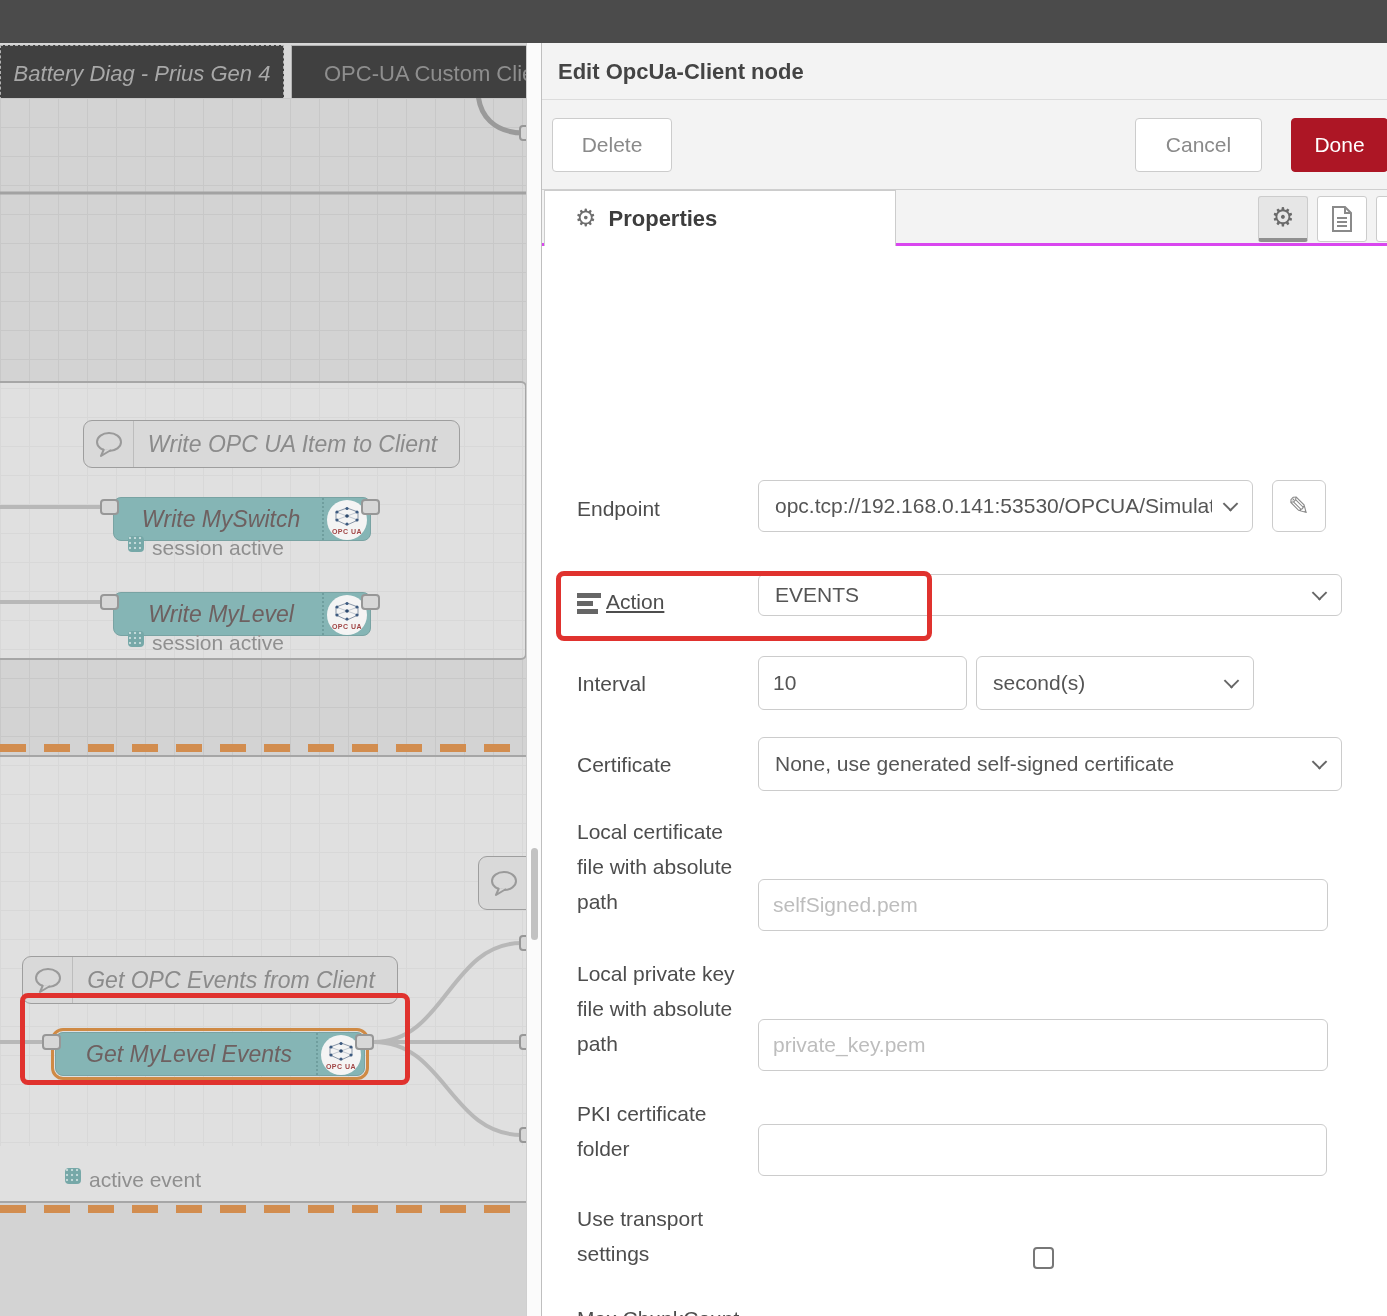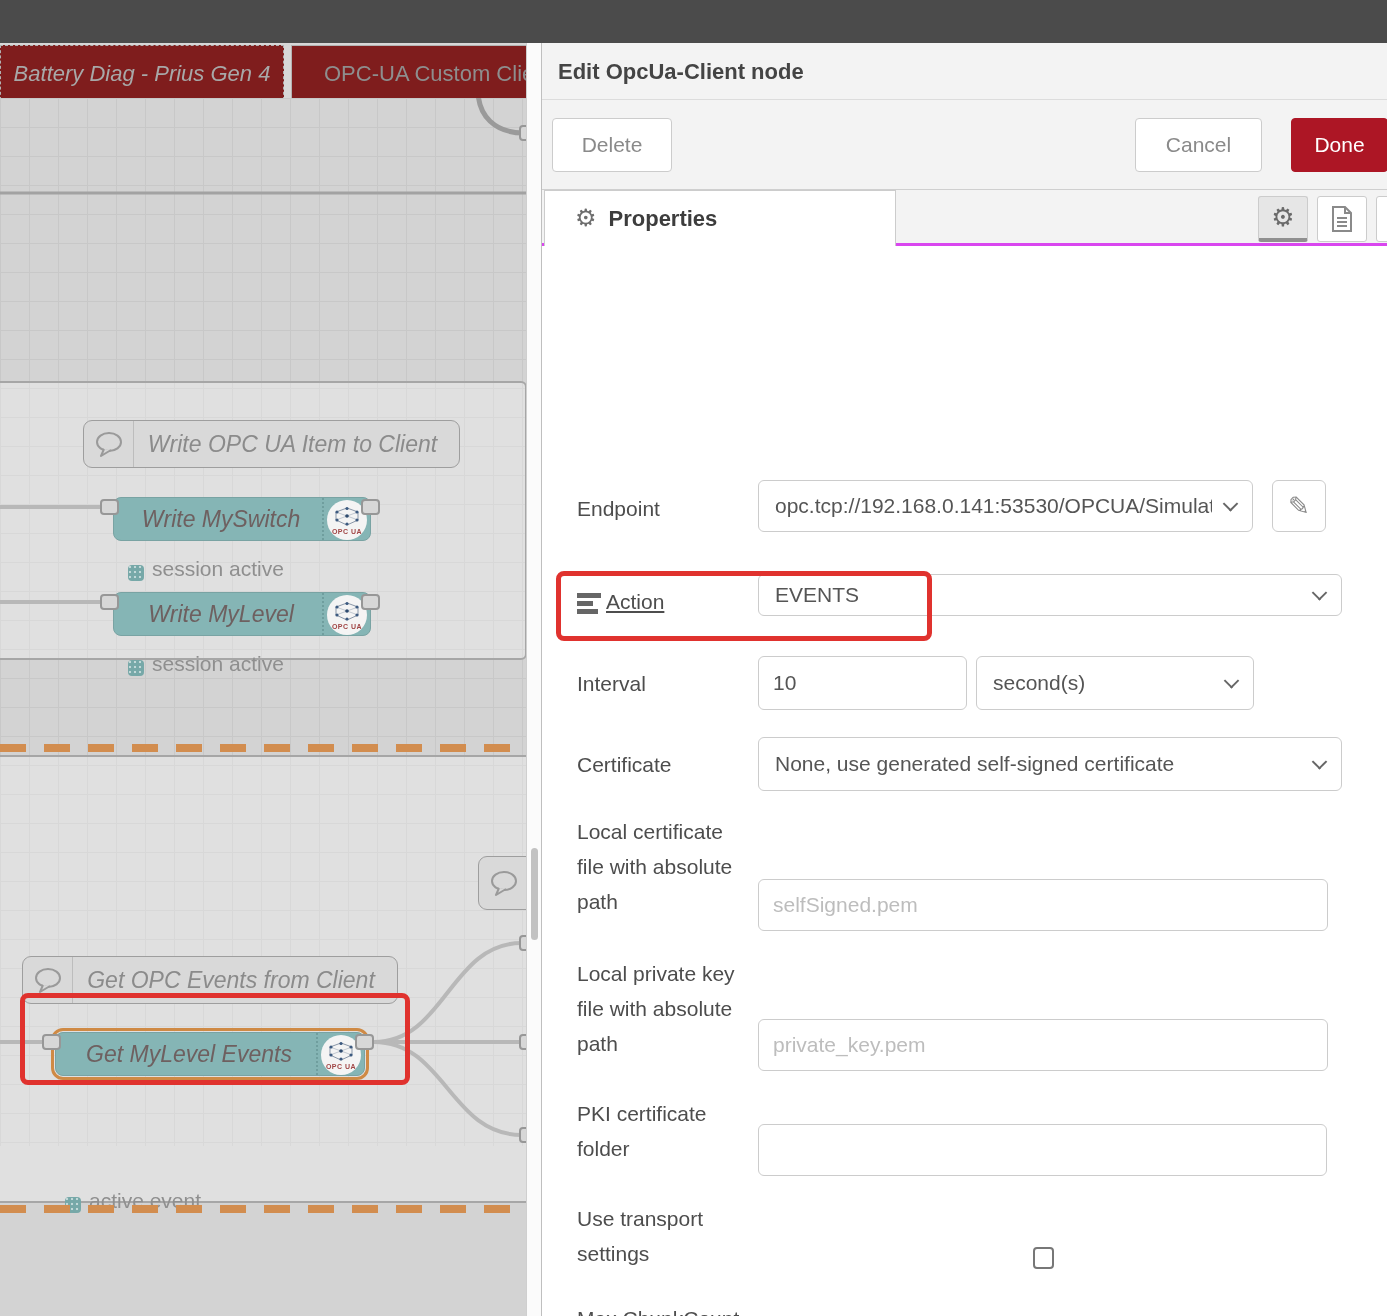"Battery Diag - Prius Gen" .wtab { background: #7f1d1d -> #404040 }
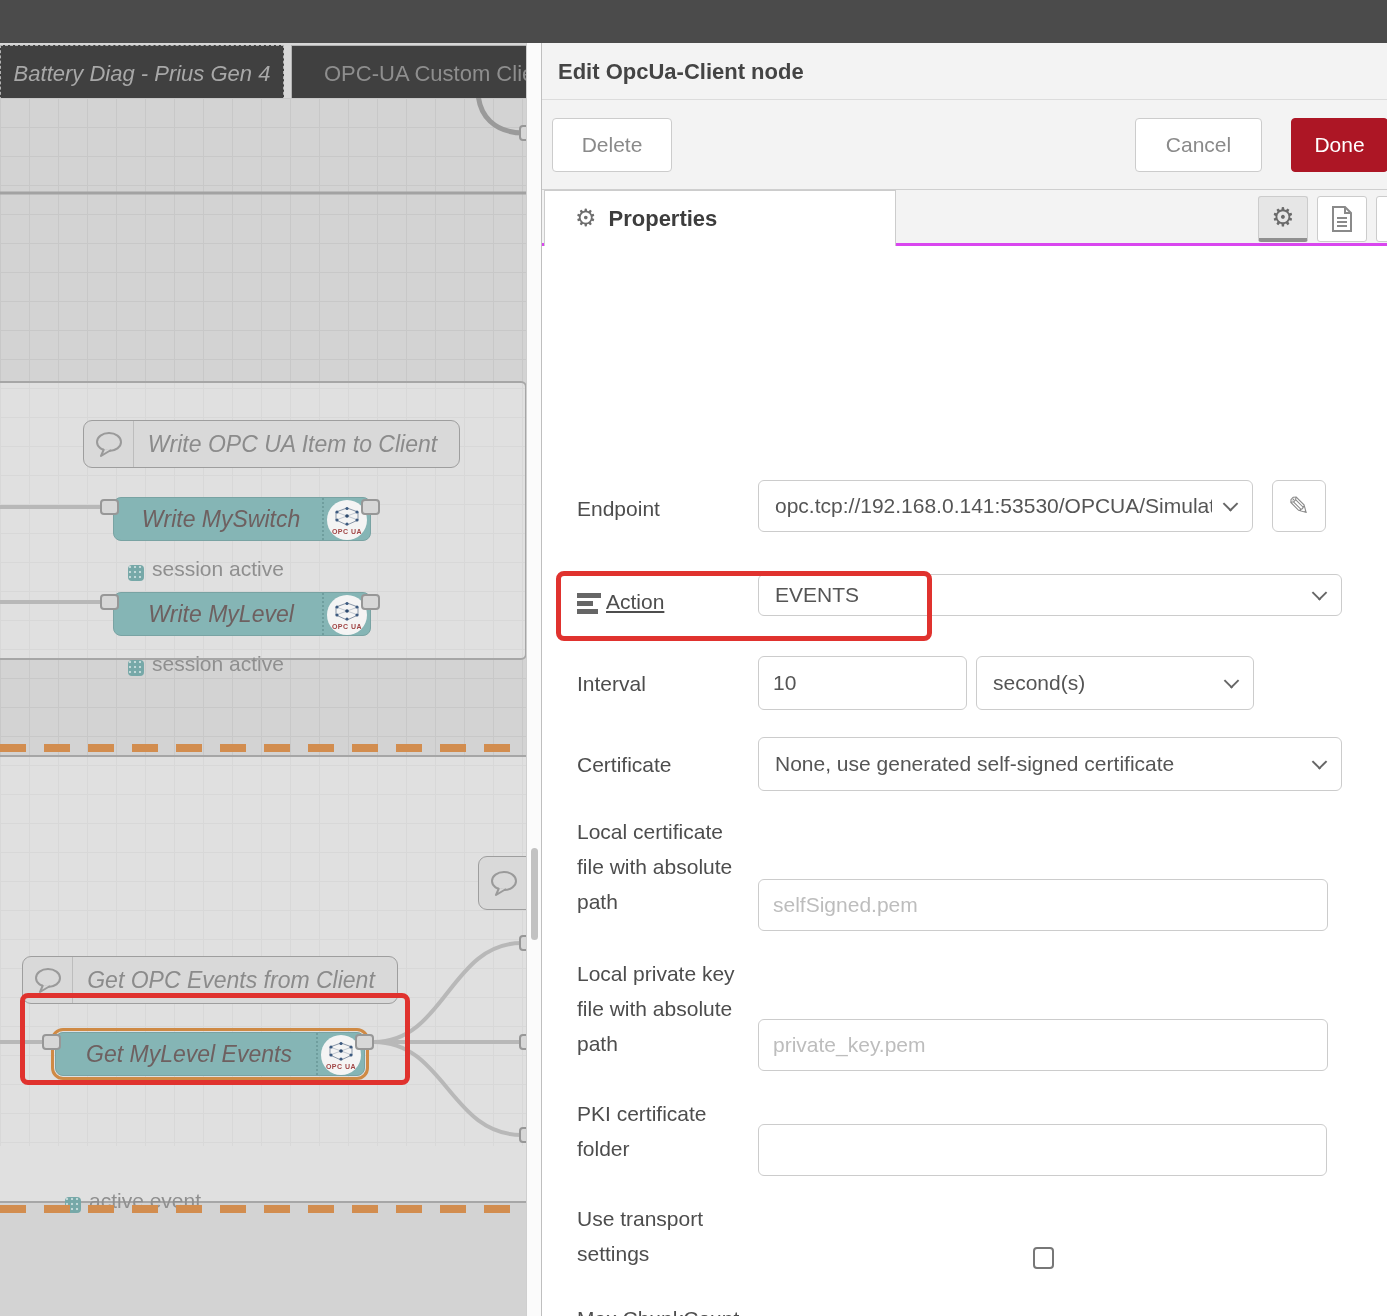"session active" .nstatus { align-items: flex-end -> flex-start; margin-top: 21px -> none }
